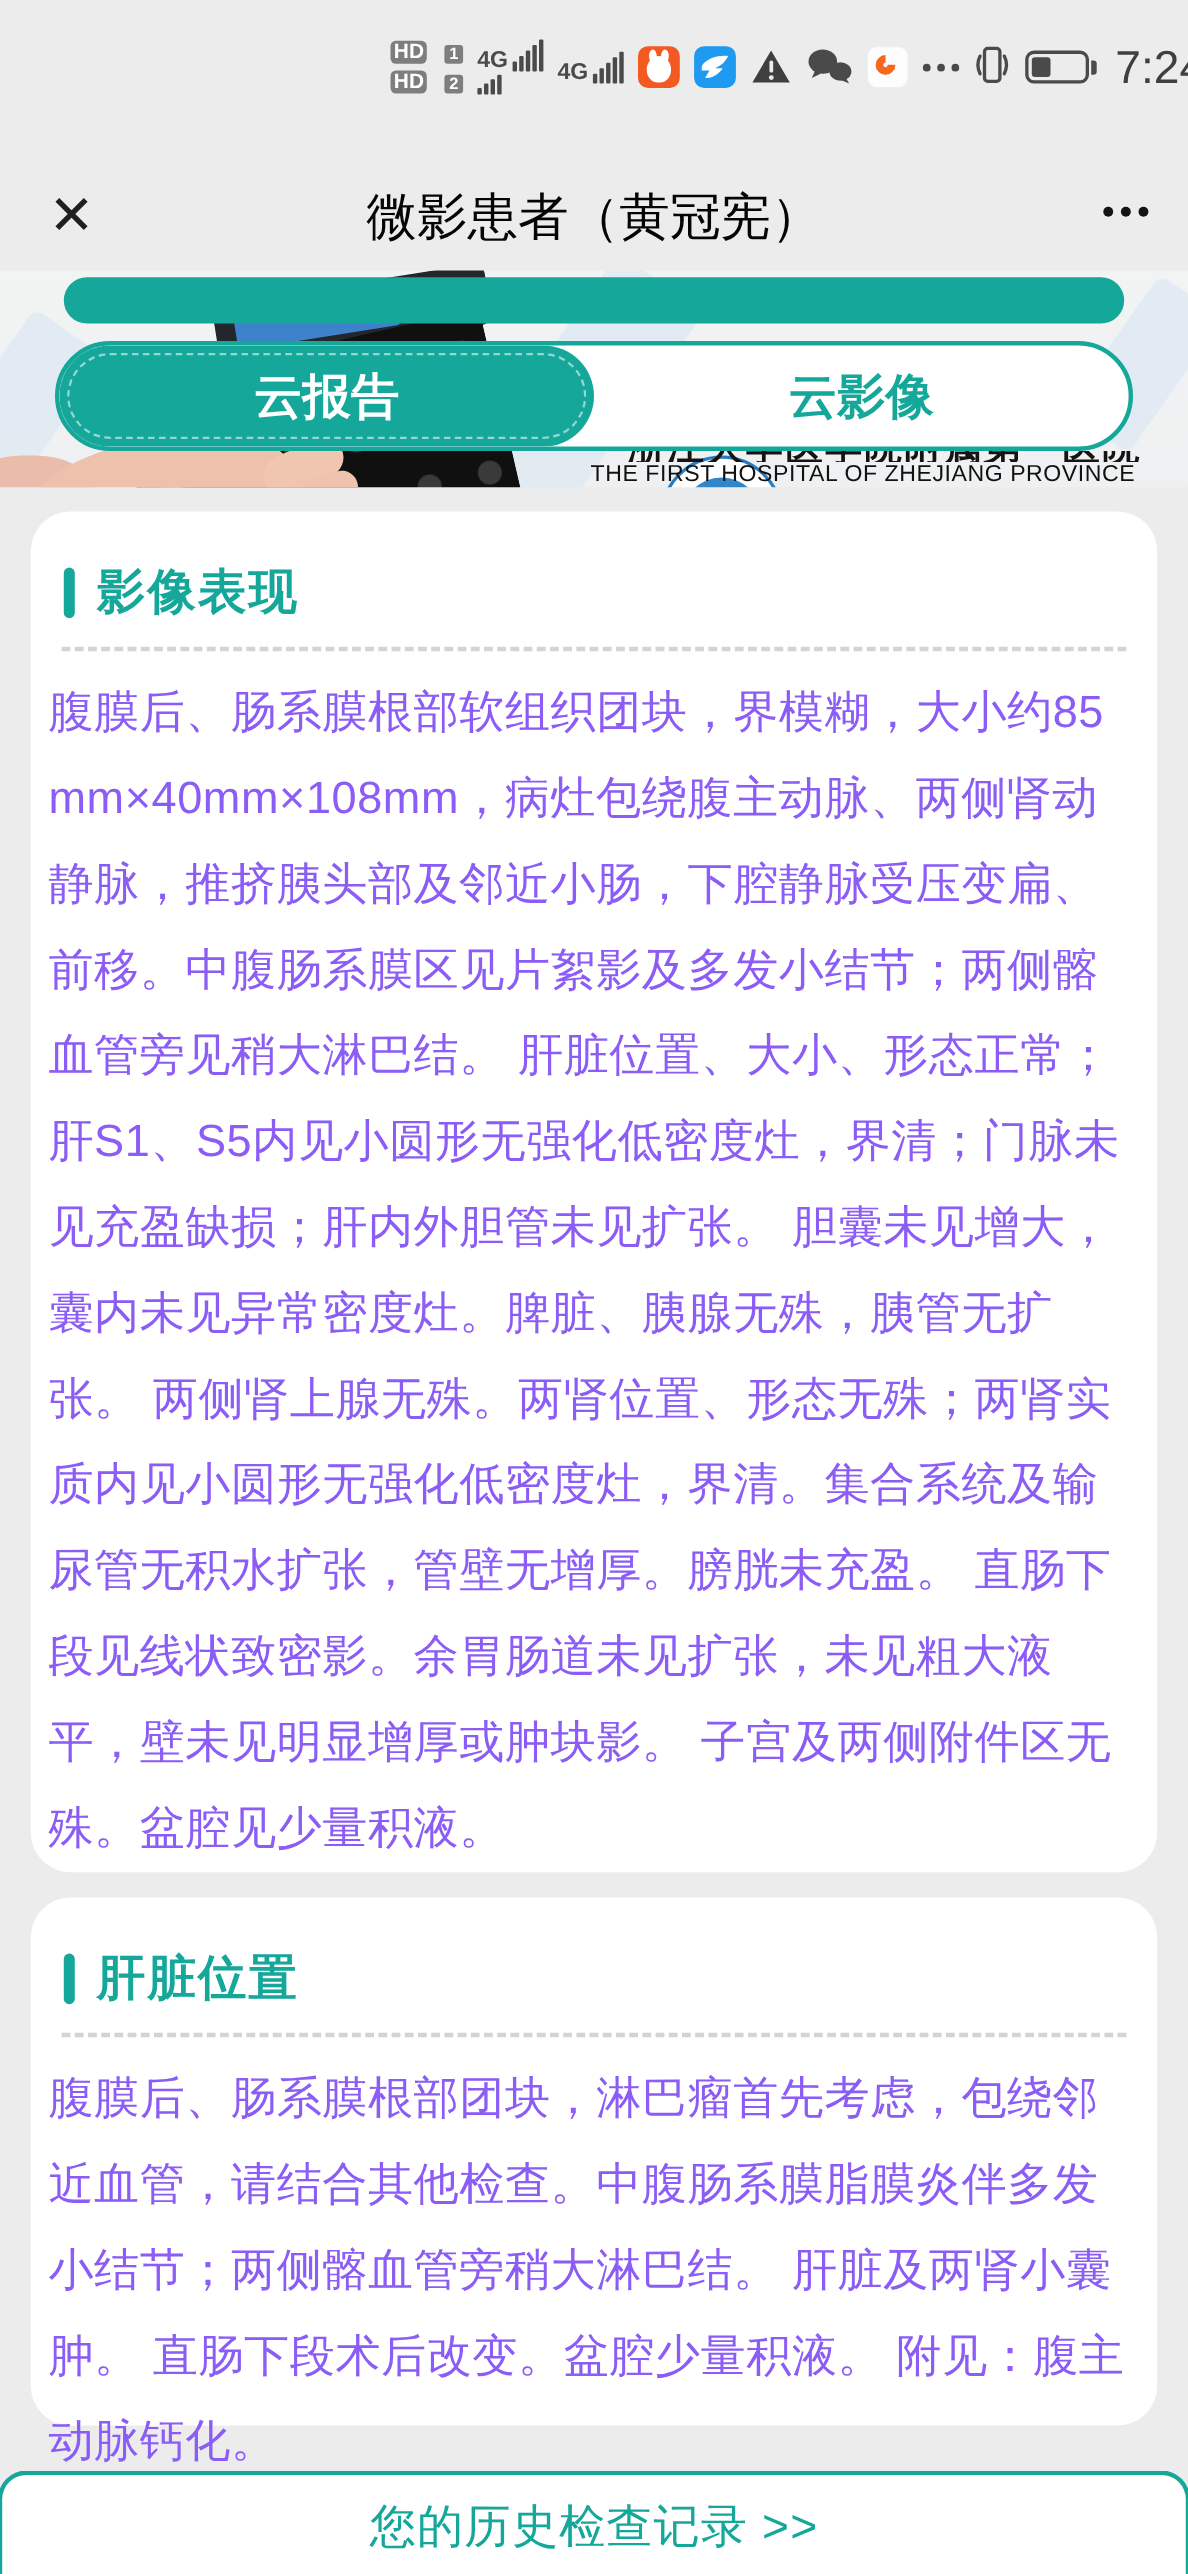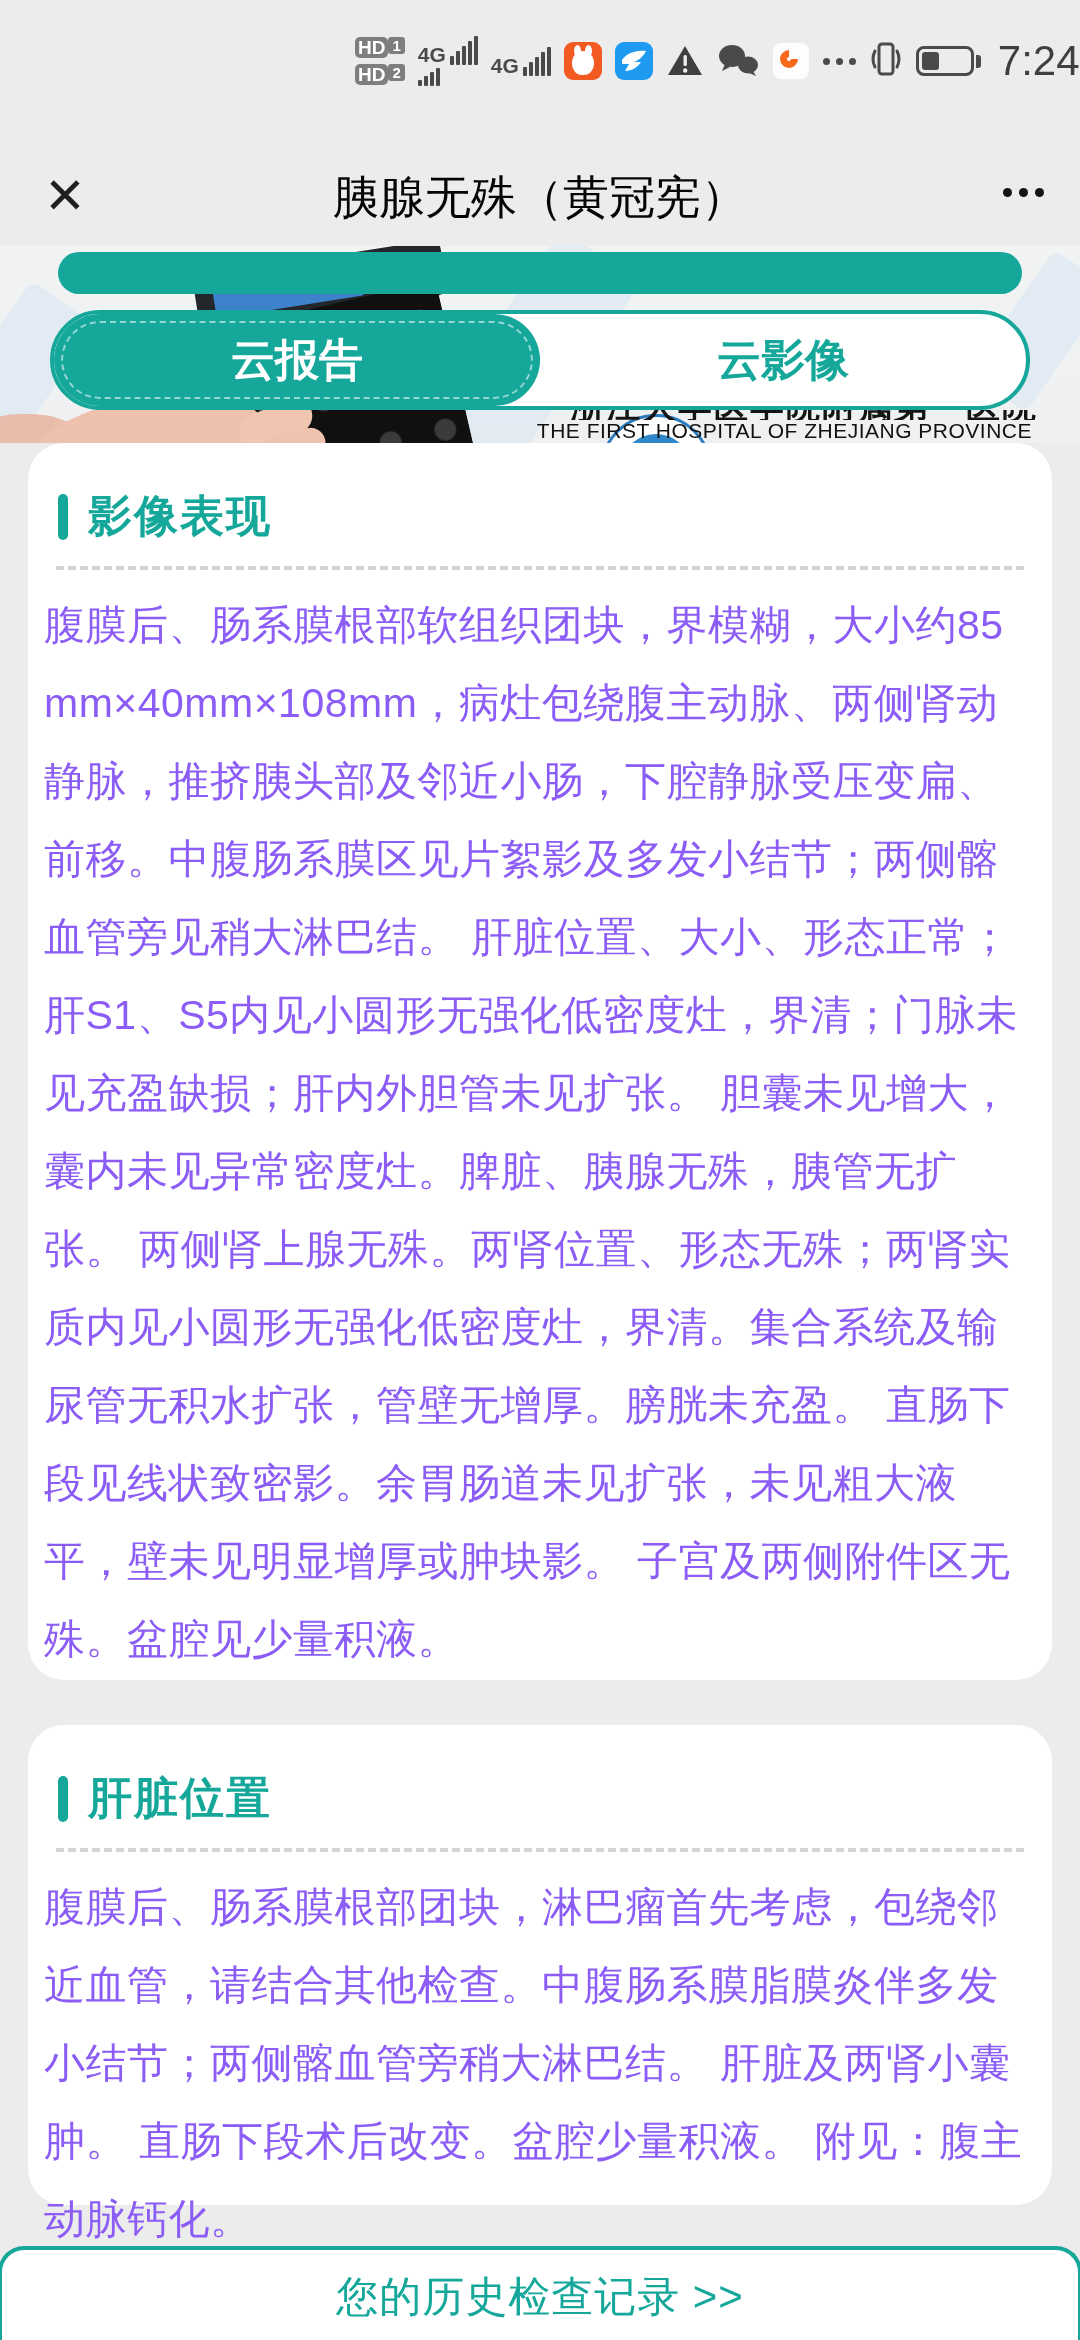"HD" .hd-row { align-items: flex-start -> flex-end; gap: 0 -> 16px }
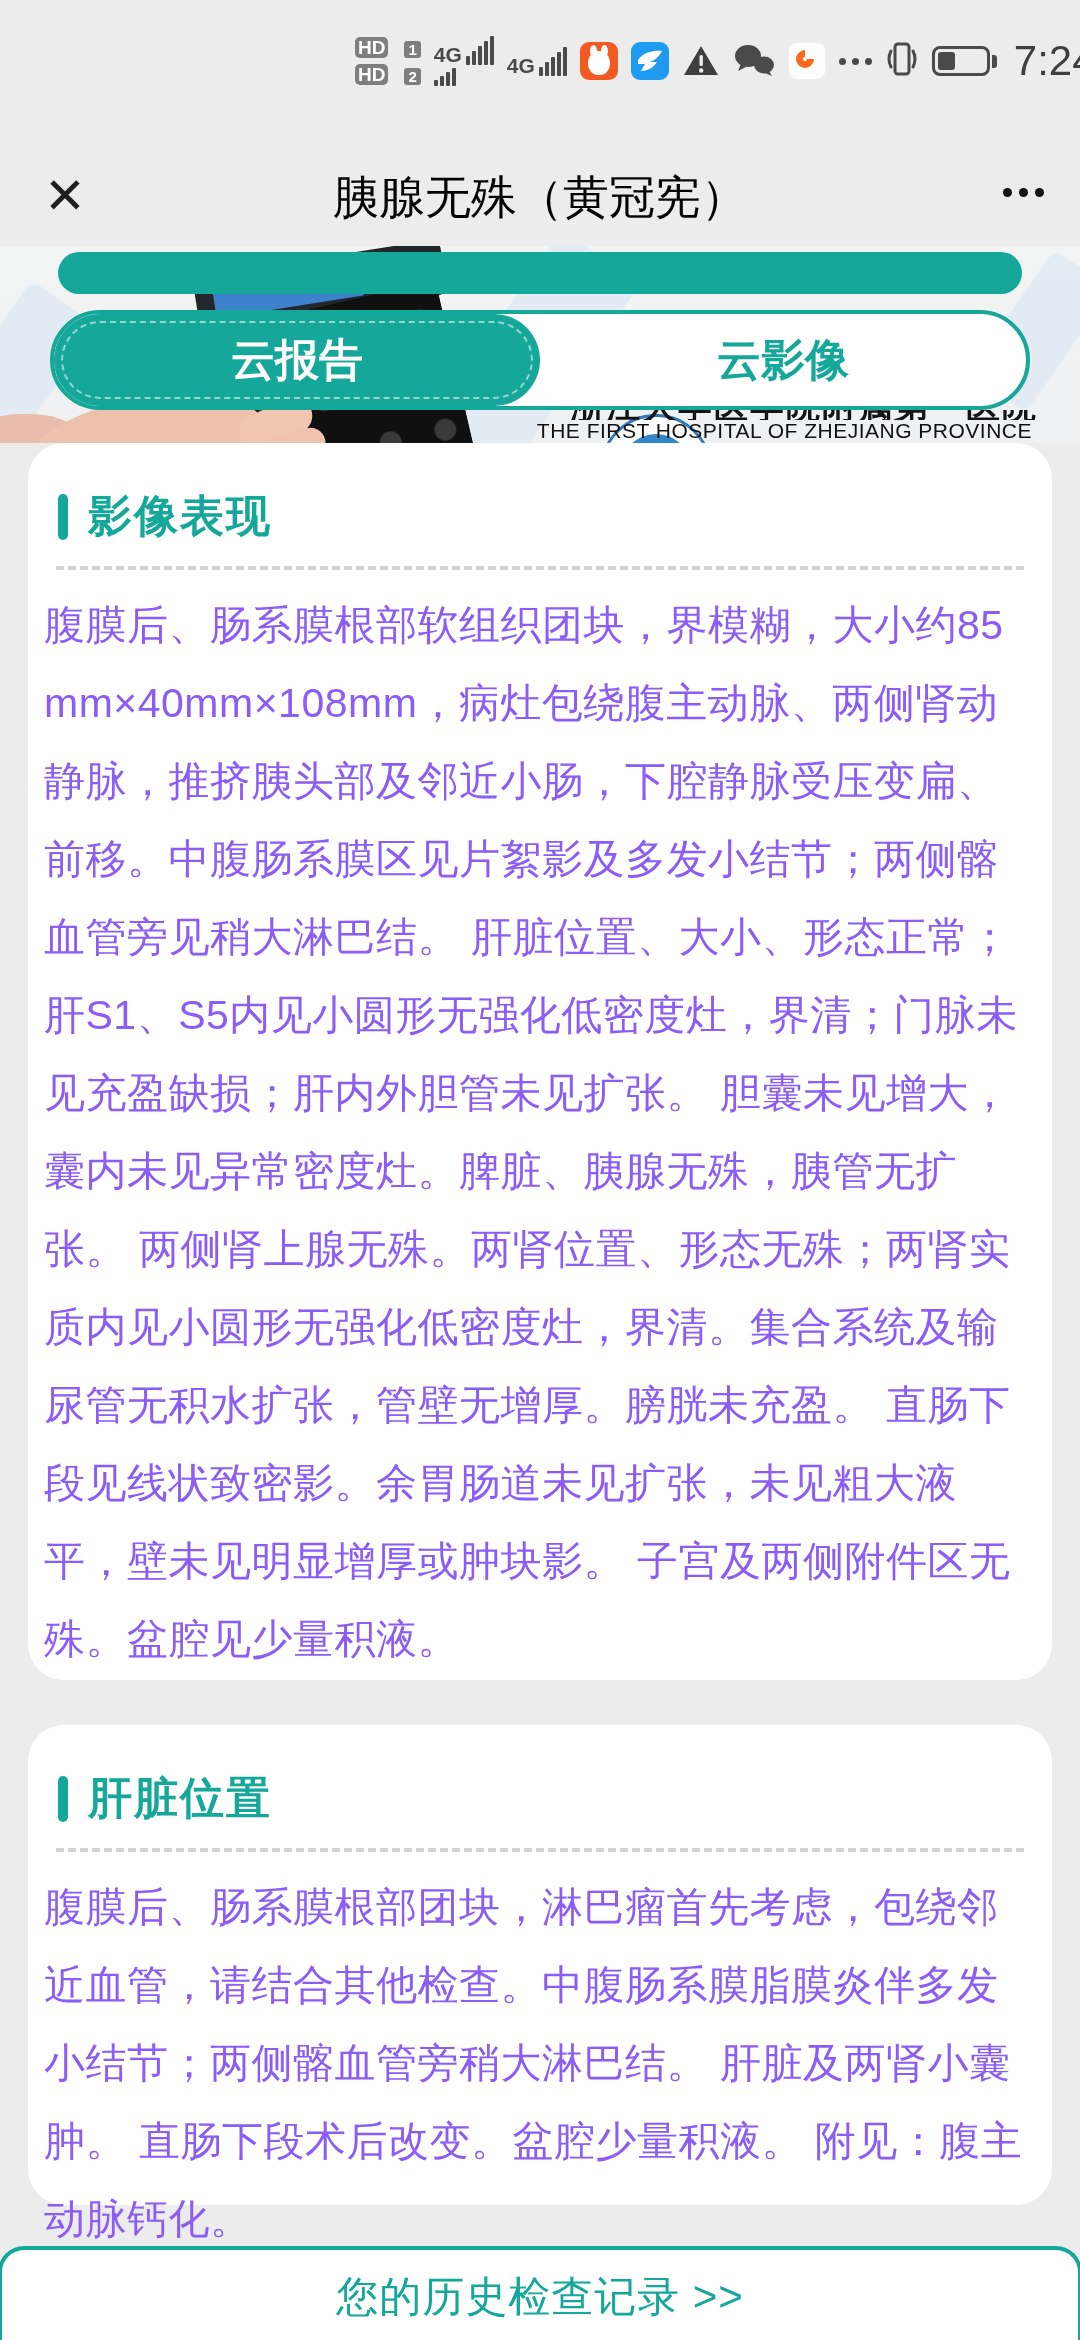"胰腺无殊（黄冠宪）" div.nav-title { text: 胰腺无殊 -> 微影患者 }
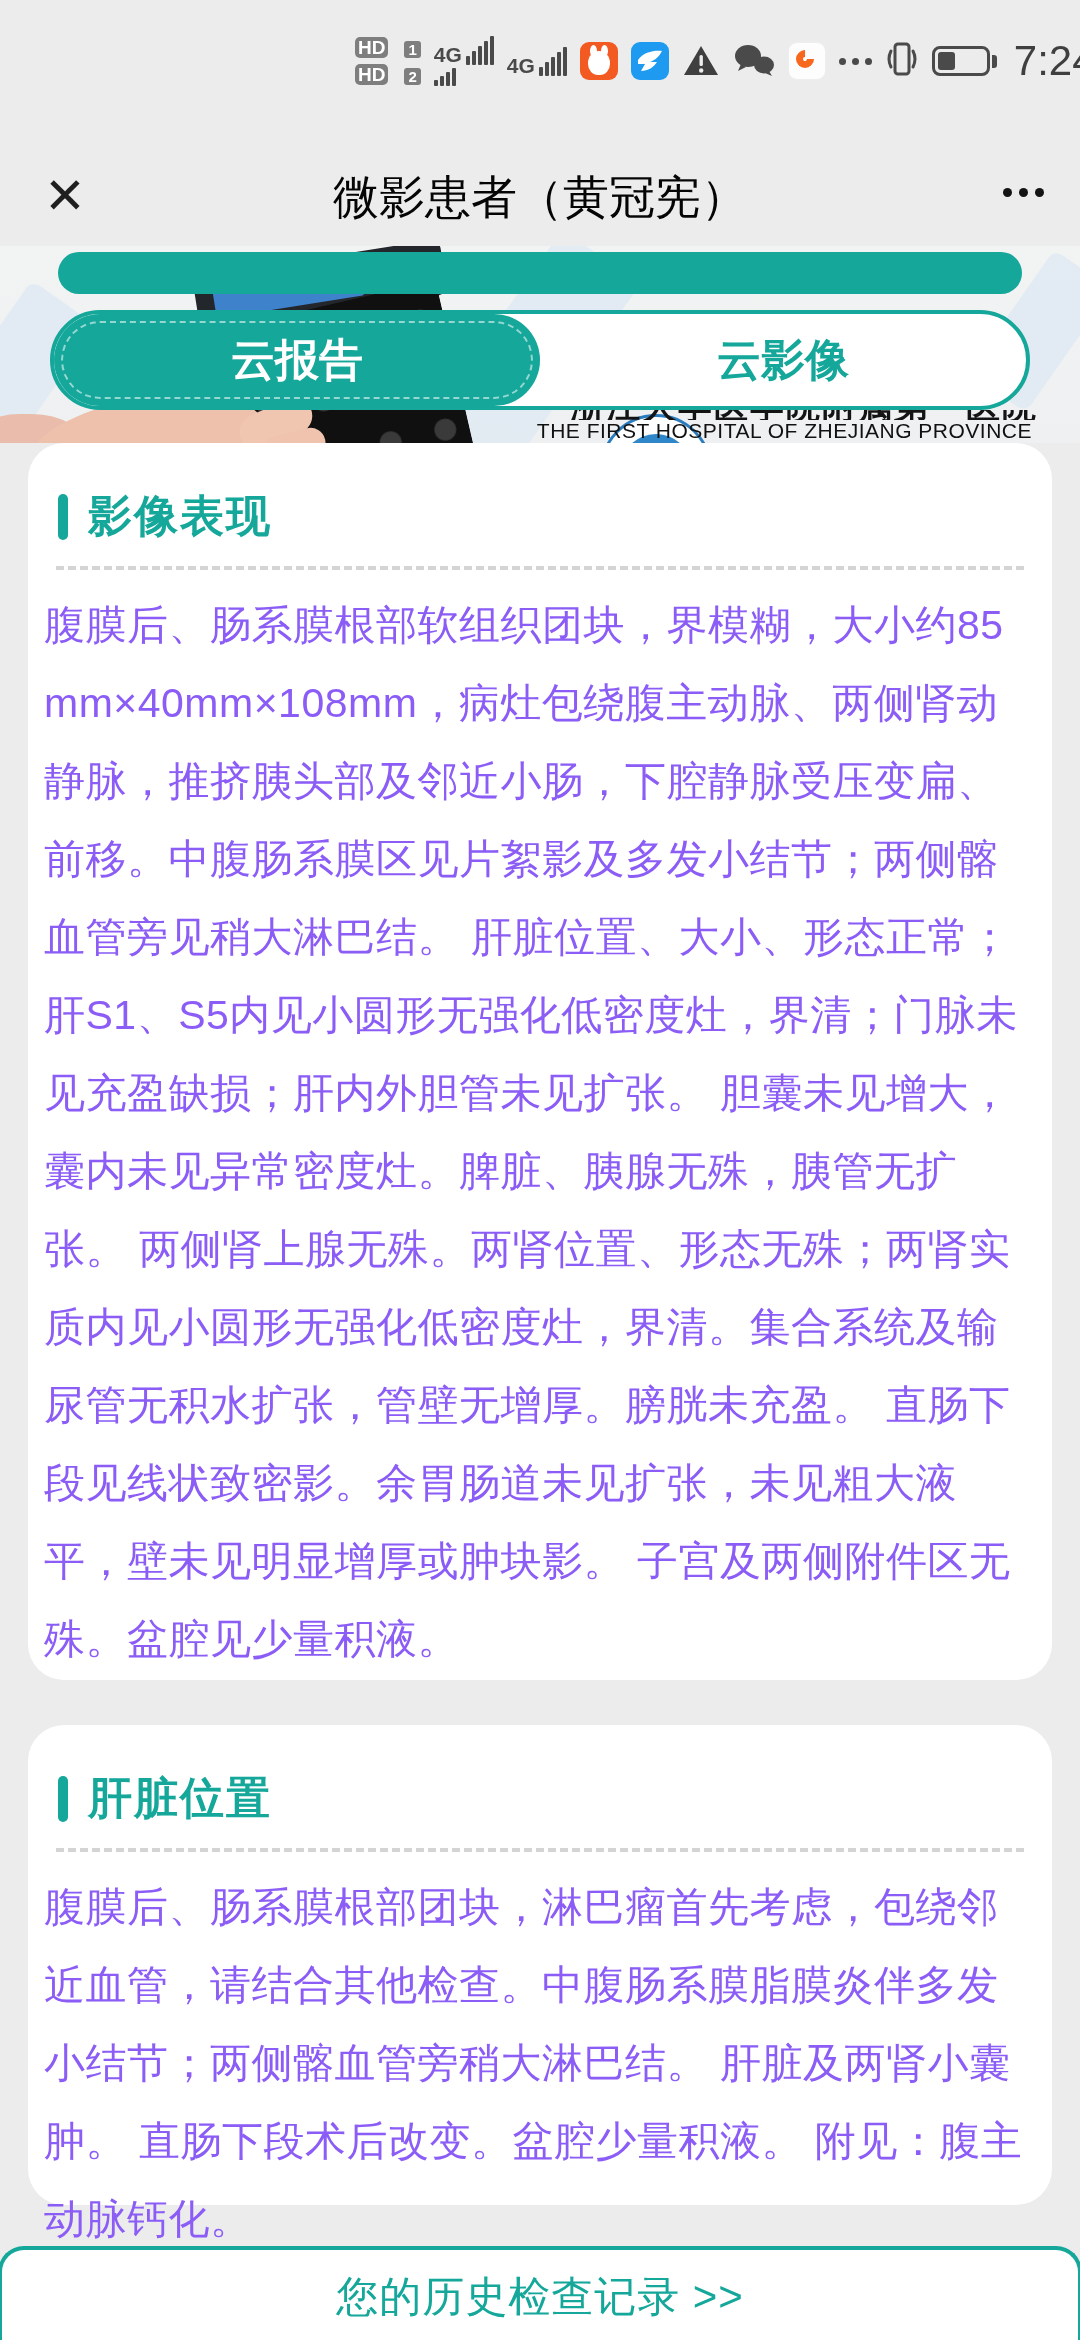"影像表现" div.card { top: 443px -> 465px }
